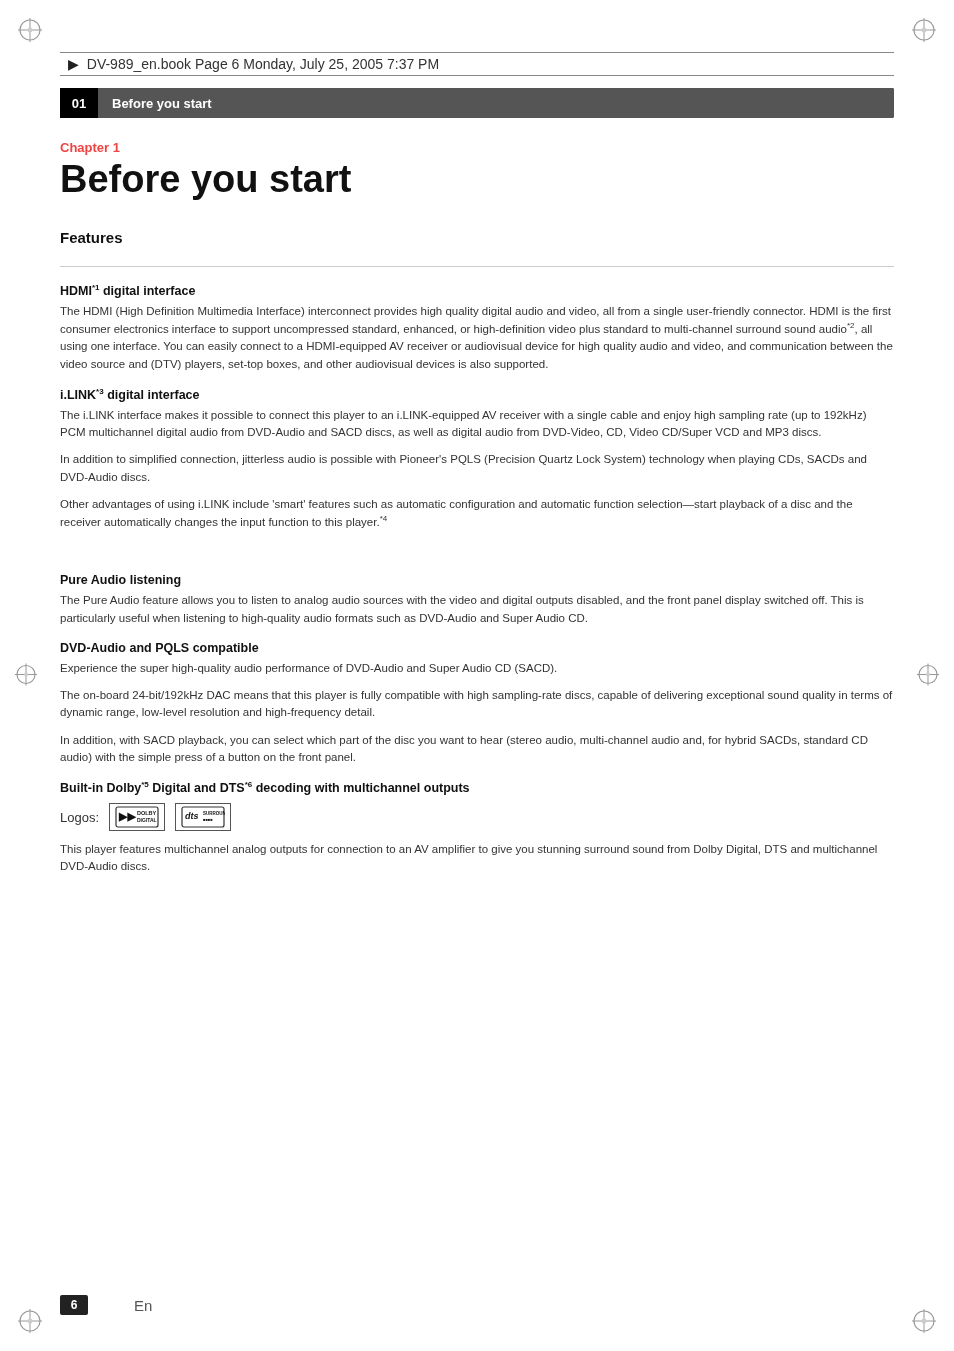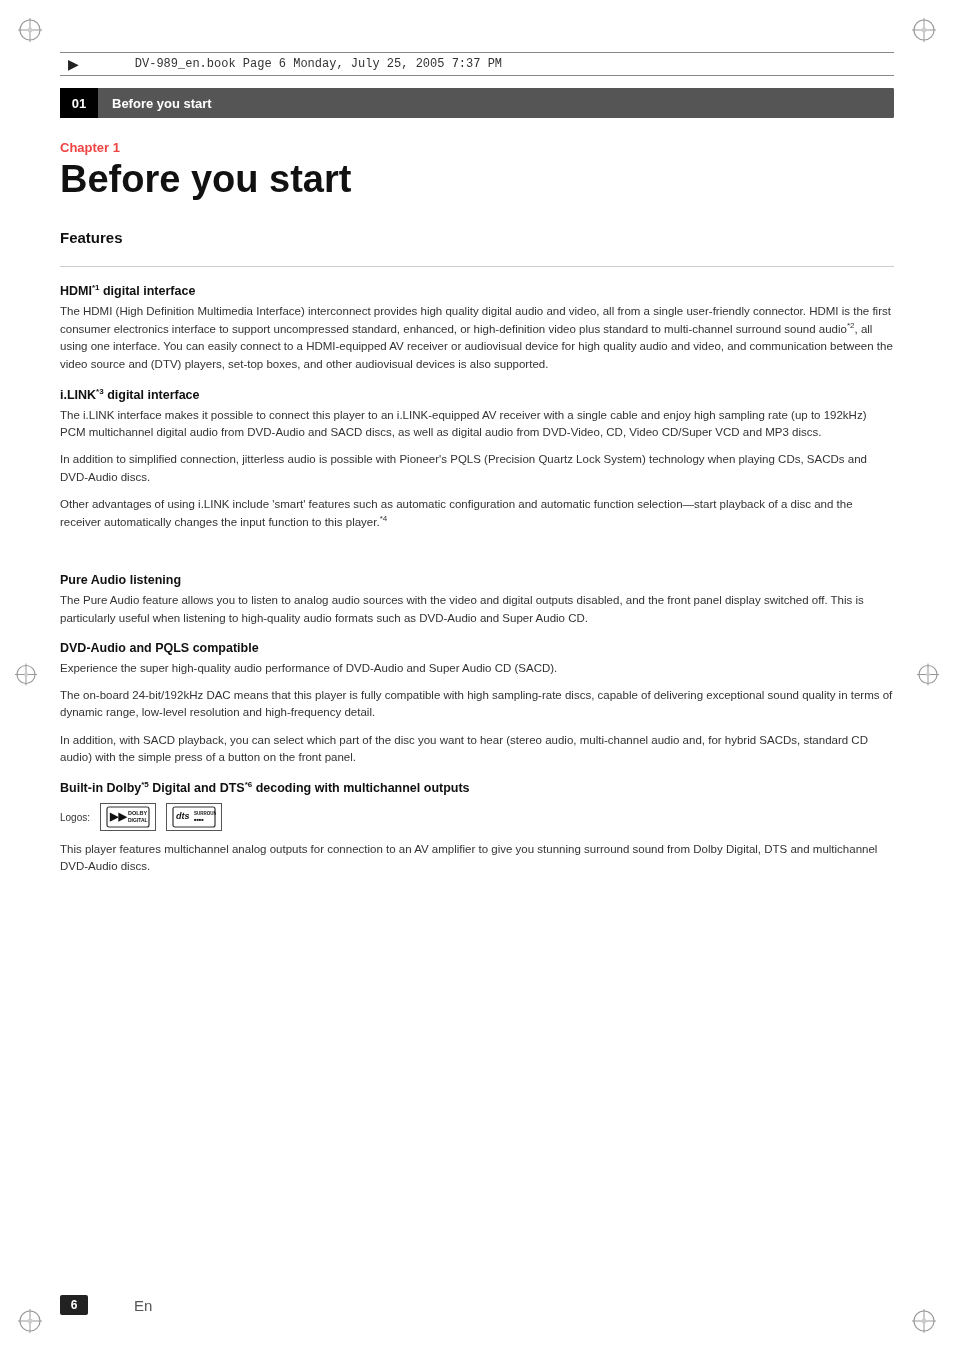"DV-989_en.book Page 6 Monday, July" .file-info-text { font-family: Liberation Mono, monospace -> Liberation Sans, sans-serif; font-size: 12px -> 14px; margin-left: 48px -> none }
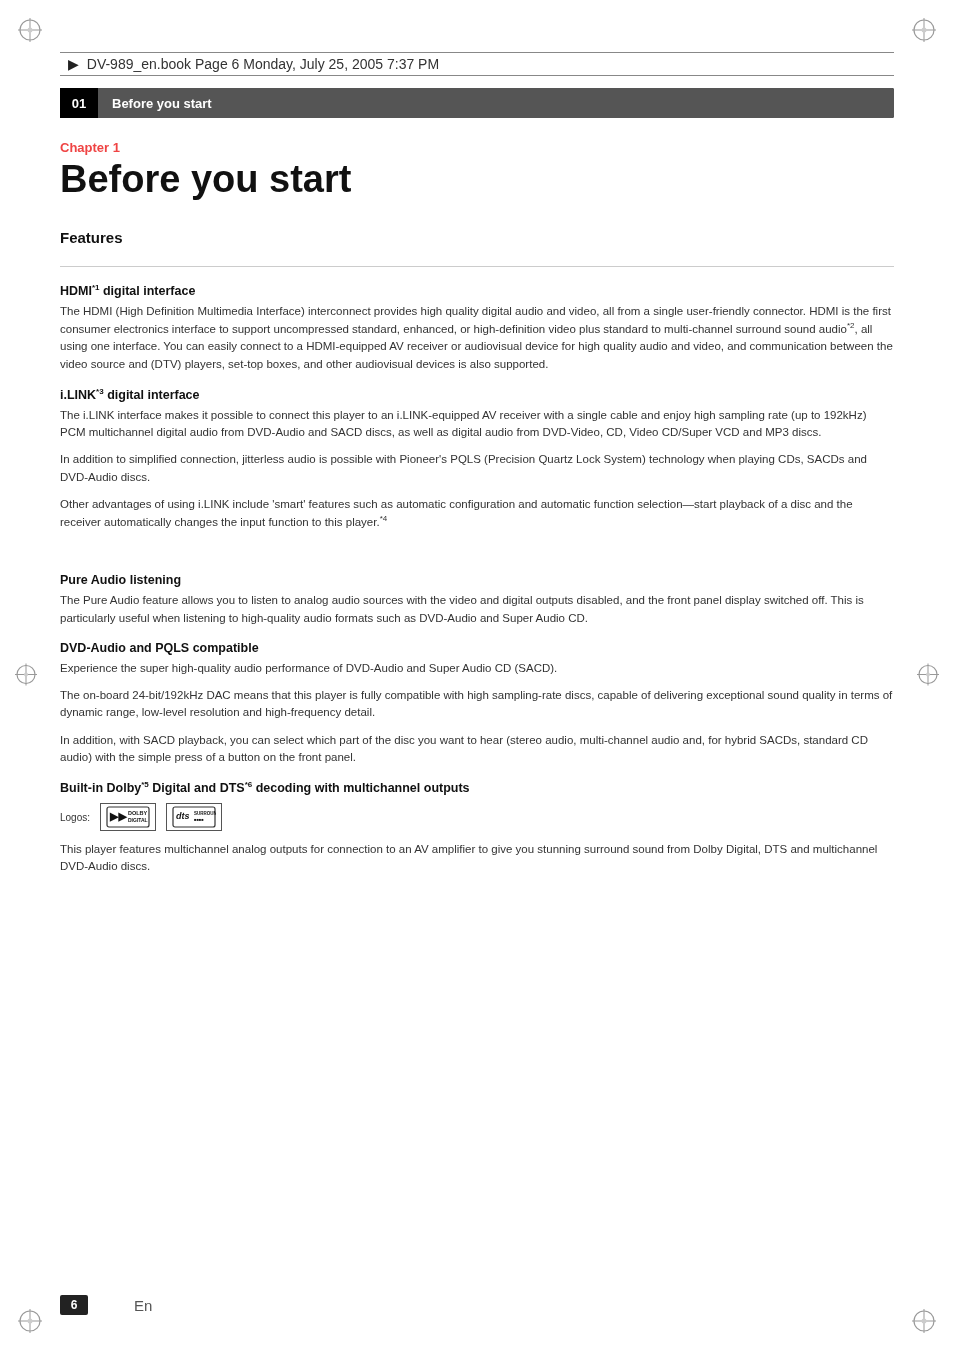"Logos:" .logos-label { font-size: 10px -> 13px }
